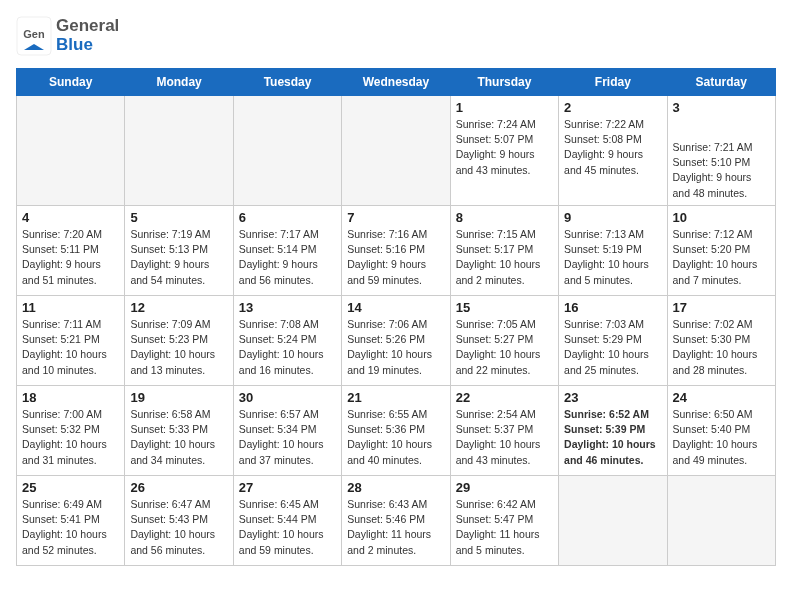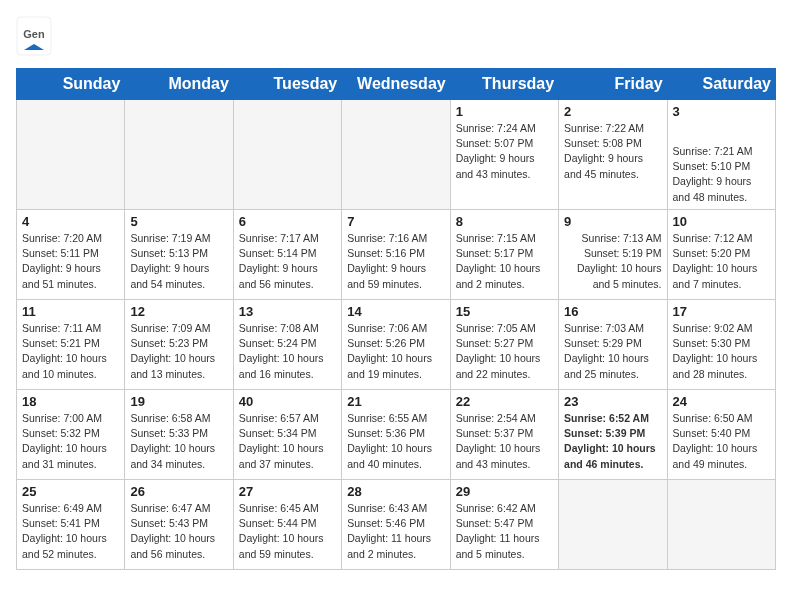"General" div { html: none -> <div> <span>General</span><br> <span>Blue</span> </div> }
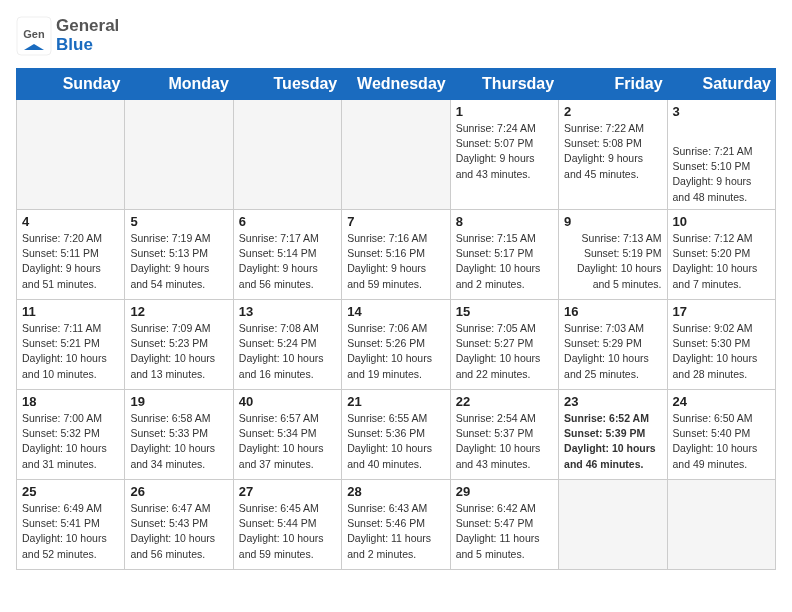"Sunday" .calendar thead th { font-size: 16px -> 12px; text-align: right -> center }
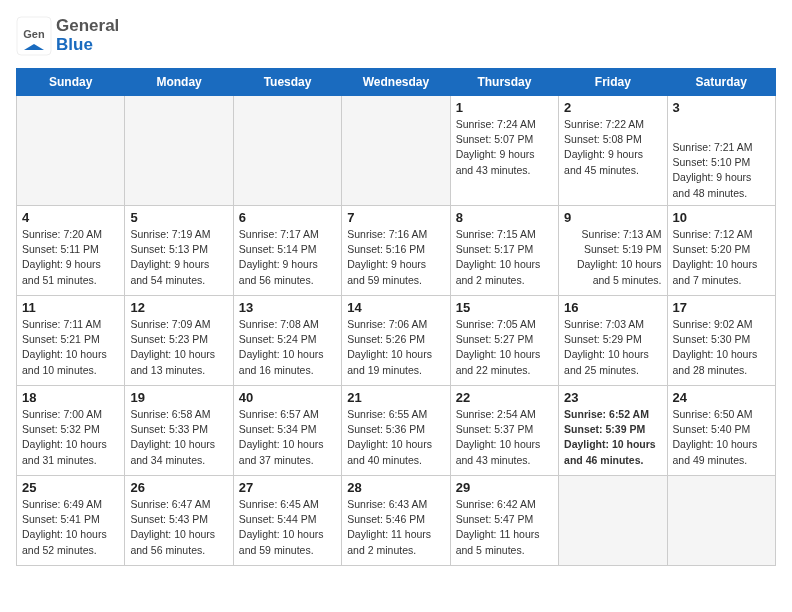"Sunrise: 7:13 AM" div.day-info { text-align: right -> none }
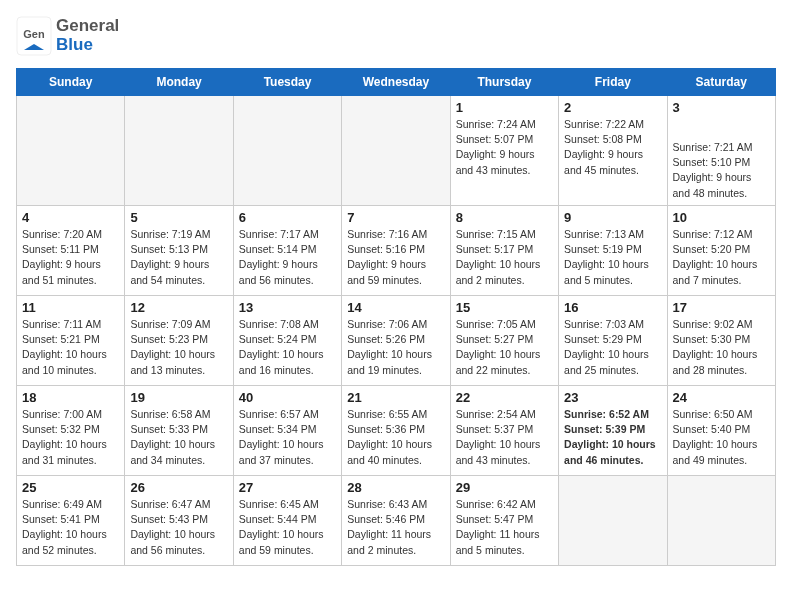"Sunrise: 9:02 AM" div.day-info { text: 9:02 -> 7:02 }
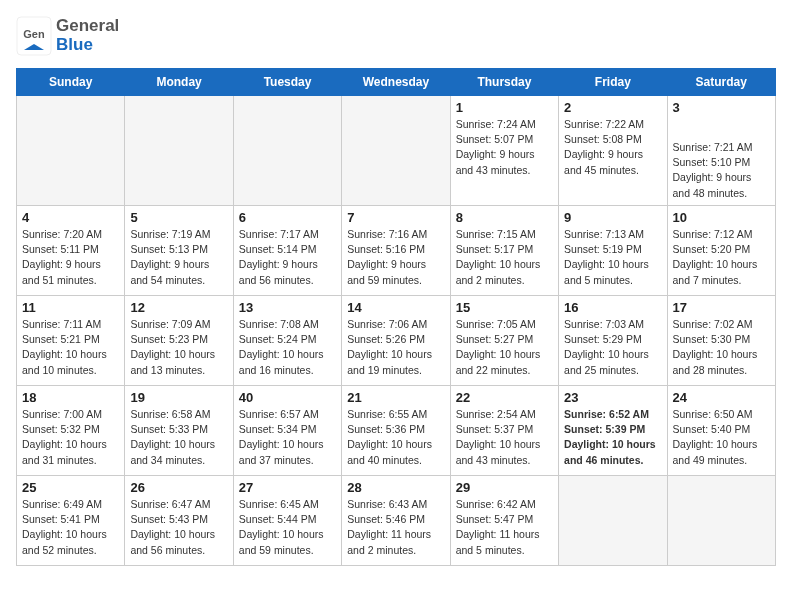"40" div.day-number { text: 40 -> 30 }
